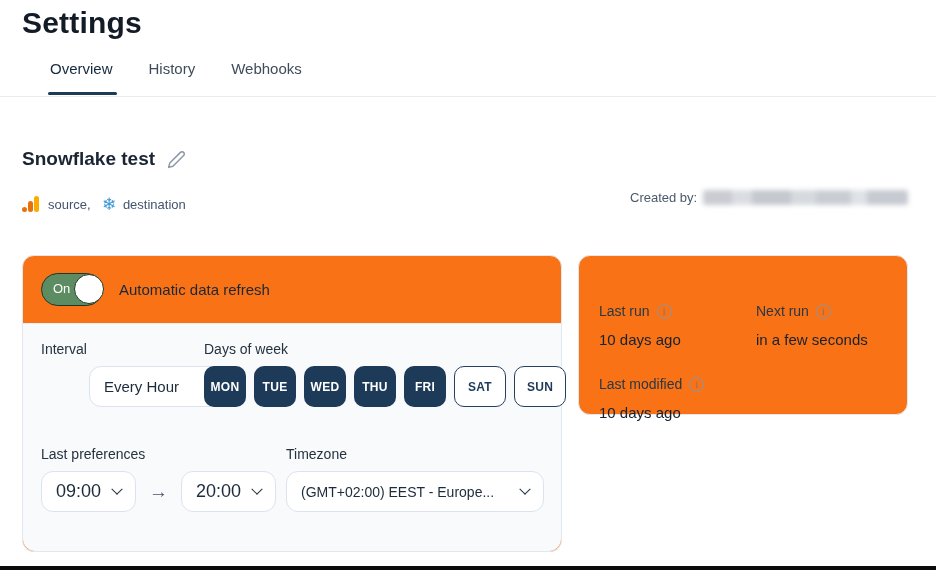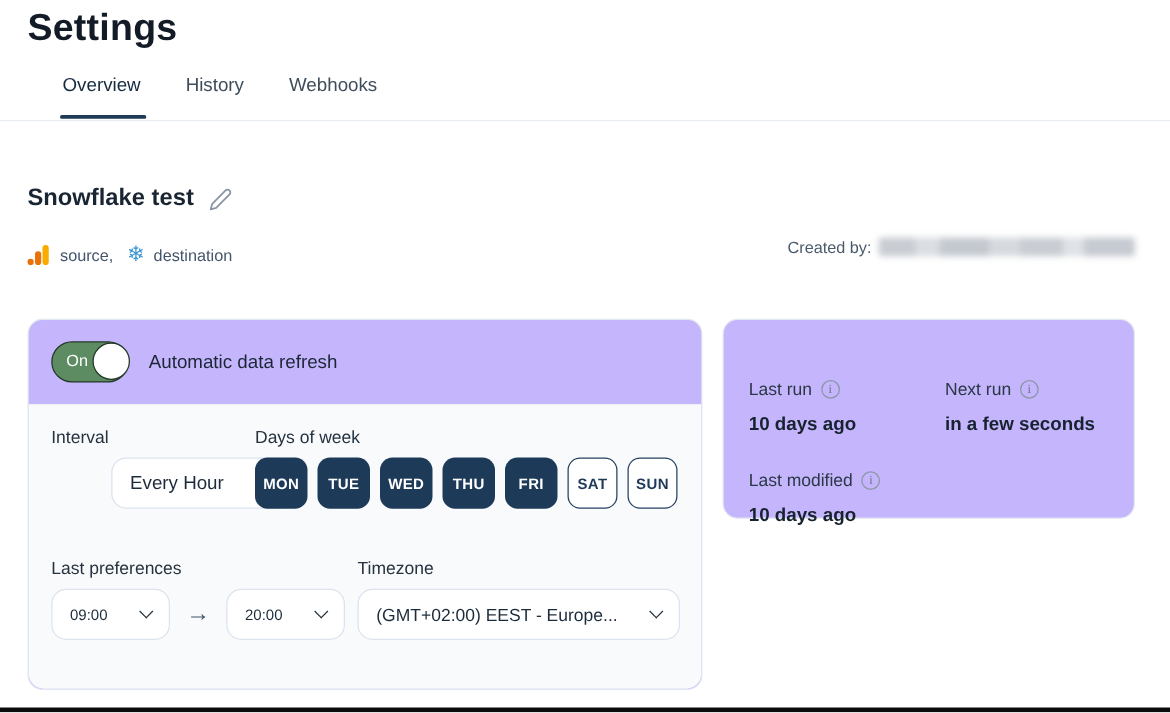"On" .card { background: #c4b5fd -> #f97316 }
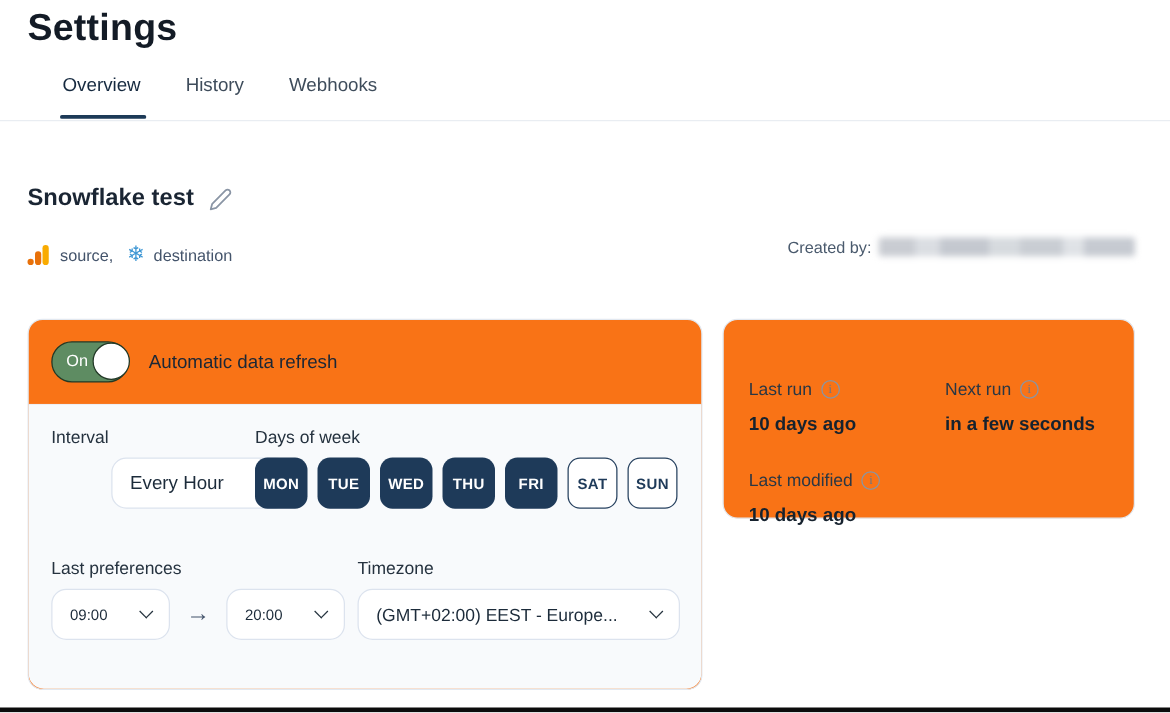"10 days ago" .stat-value { font-weight: 700 -> 400 }
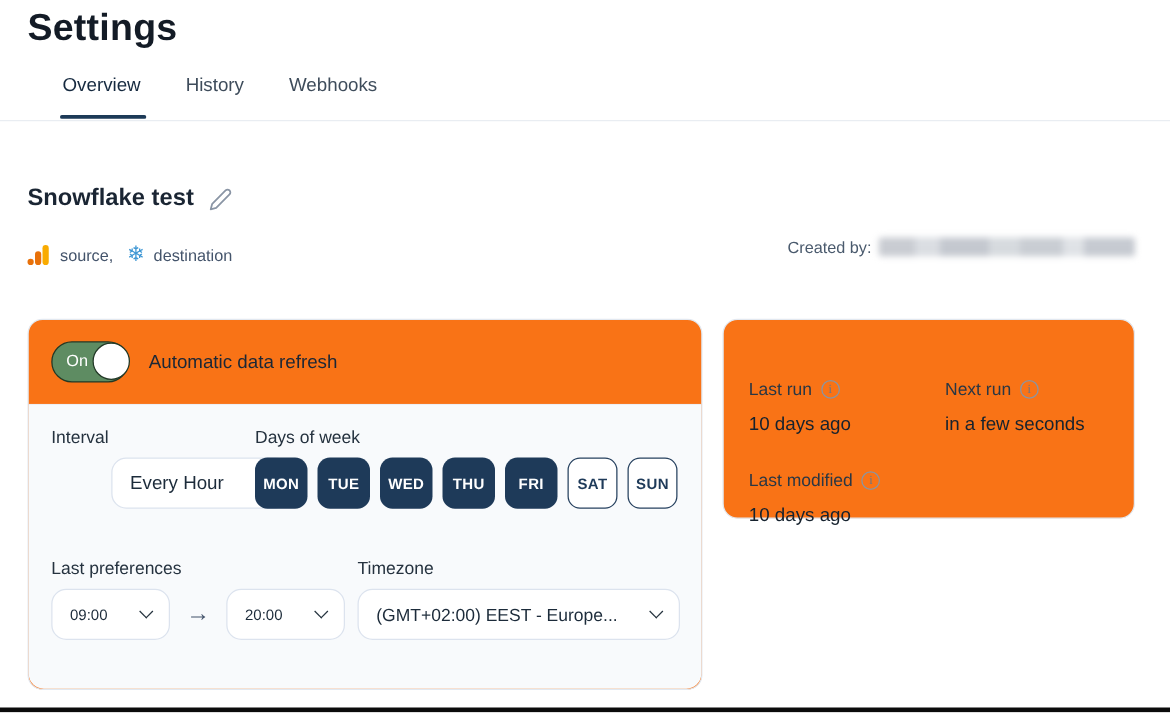"SAT" .day:not(.selected) { width: 40px -> 52px }
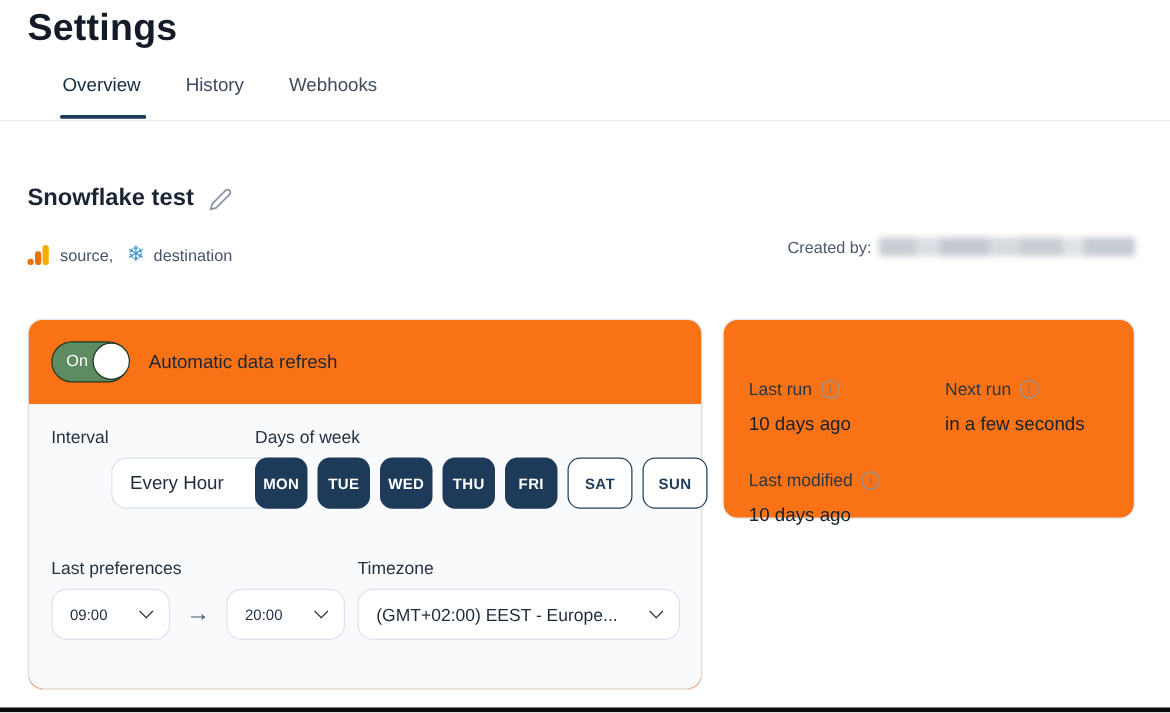"09:00" .sel-time { font-size: 12px -> 18px }
